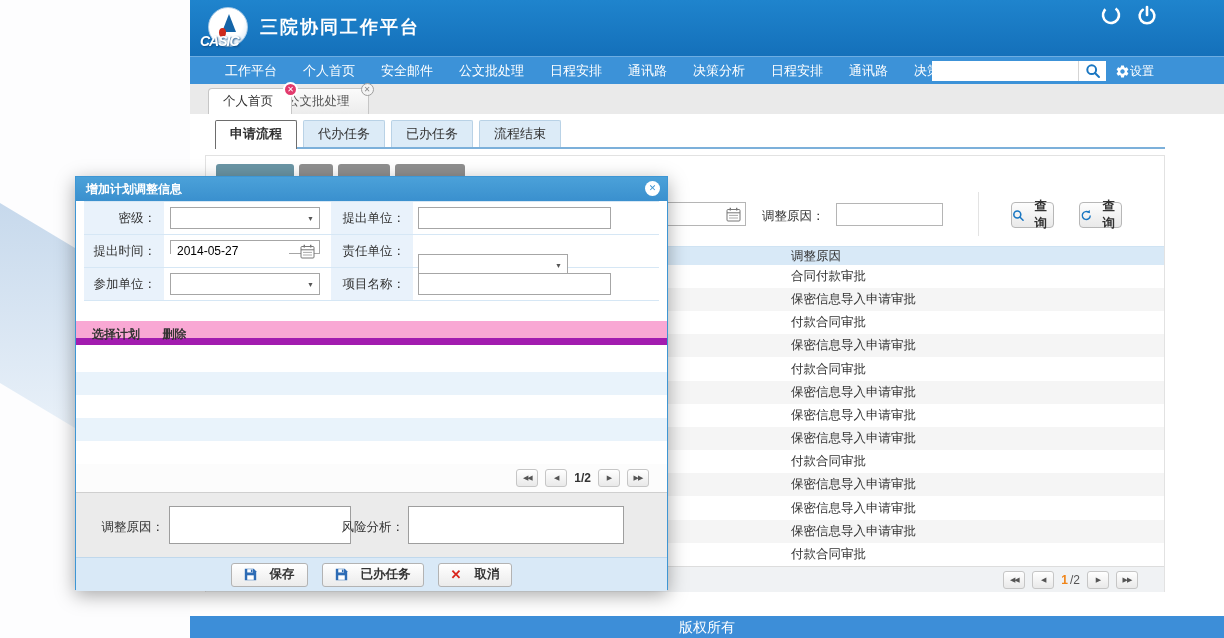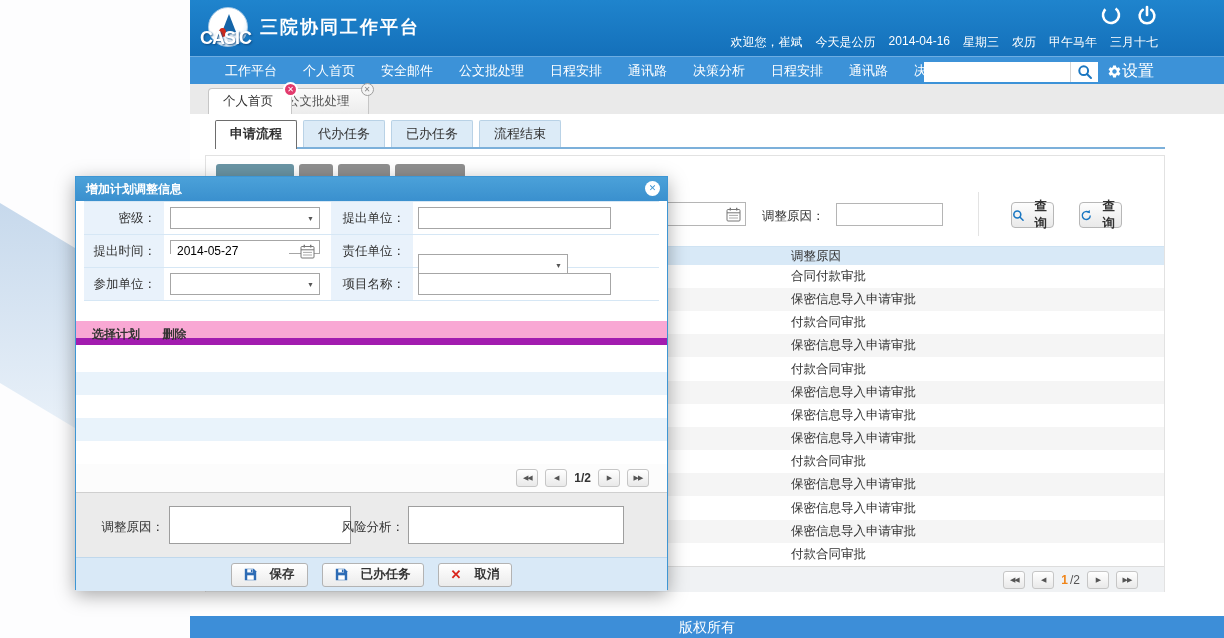"CASIC" .logo-text { font-size: 18px -> 14px; font-style: none -> italic }
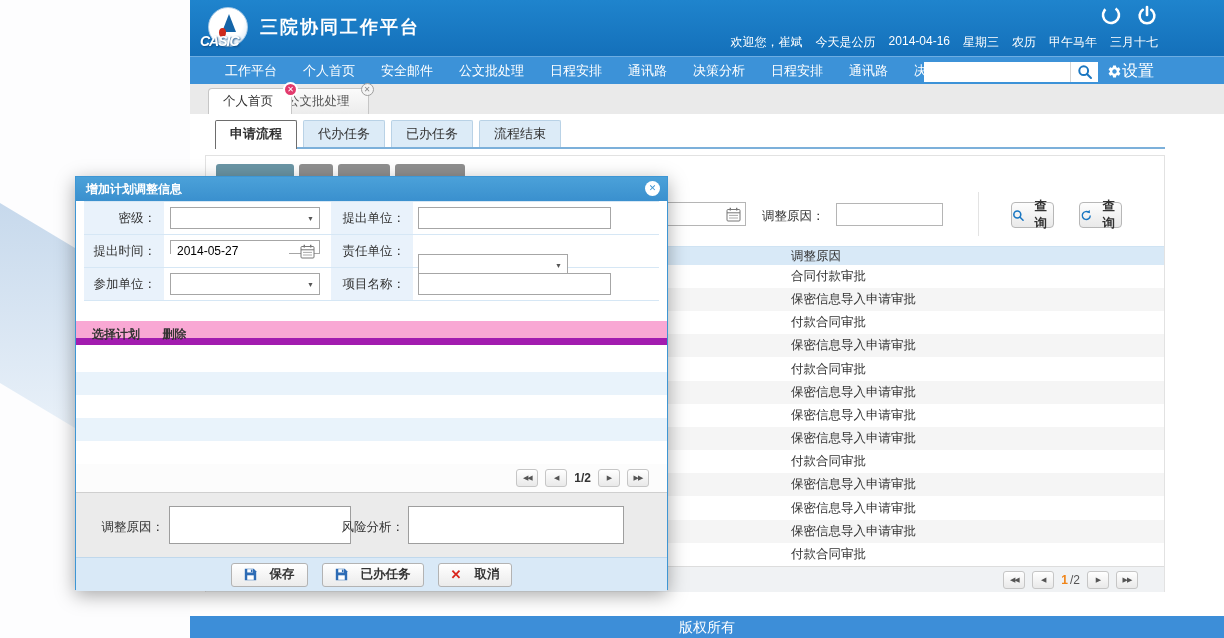"欢迎您，崔斌" div.welcome { html: <div> <span>欢迎您，崔斌</span> <span>今天是公历</span> <span>2014-04-16</span> <span>星期三</span> <span>农历</span> <span>甲午马年</span> <span>三月十七</span> </div> -> none }
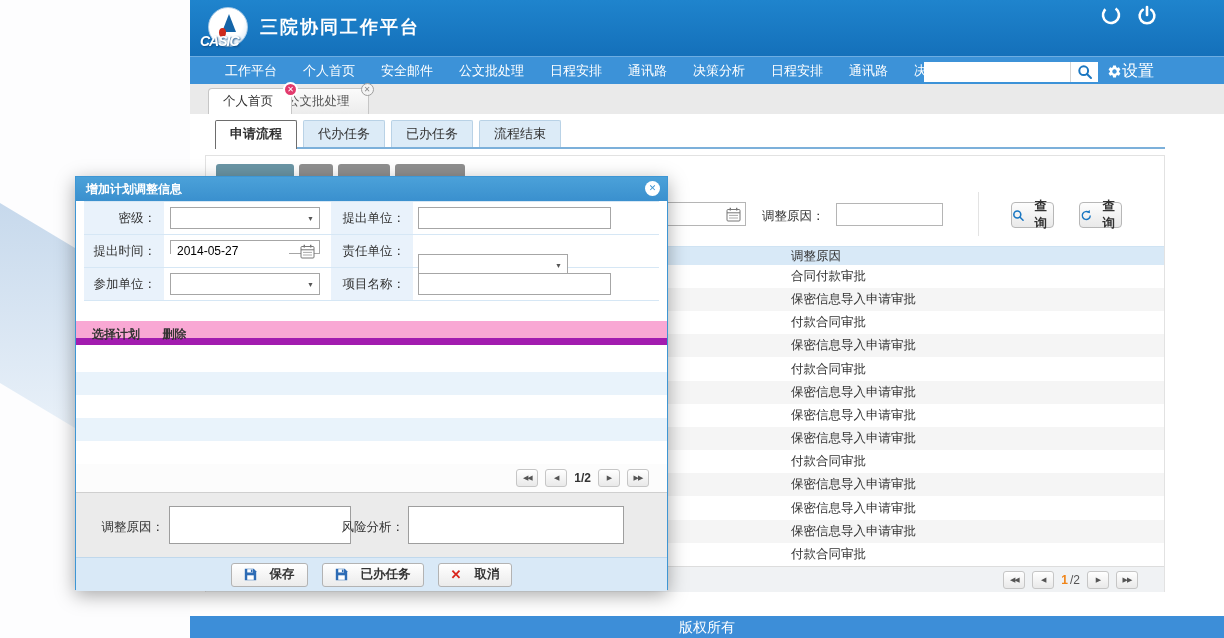"设置" .settings-group { font-size: 16px -> 12px }
